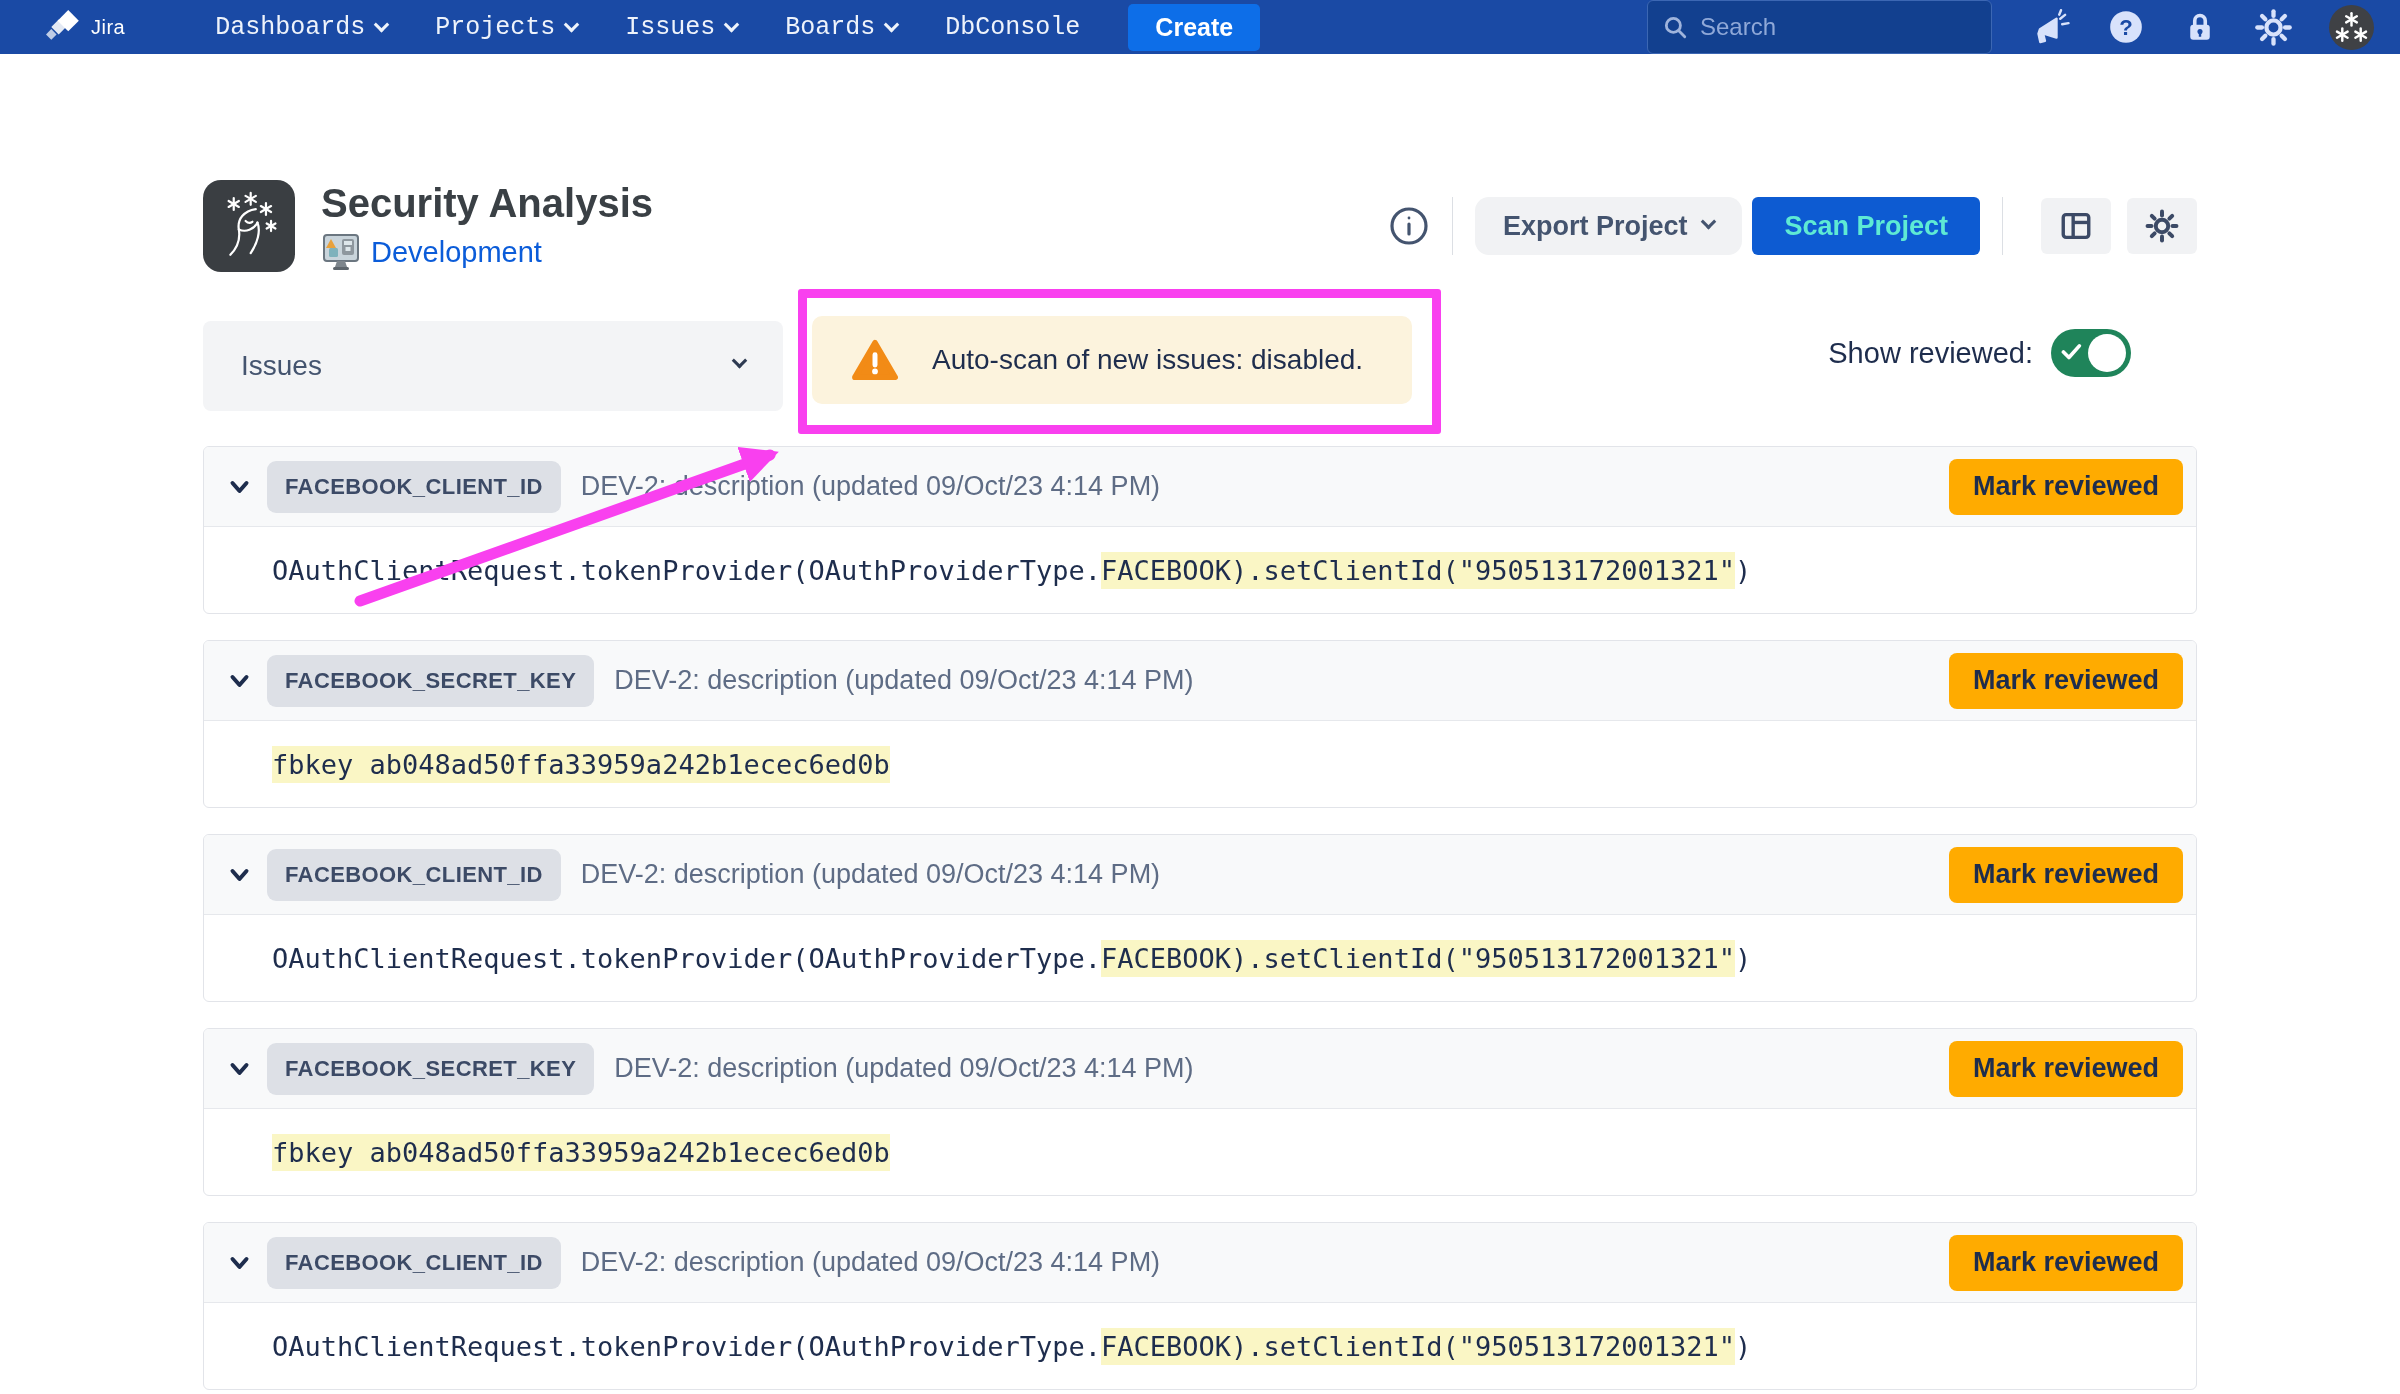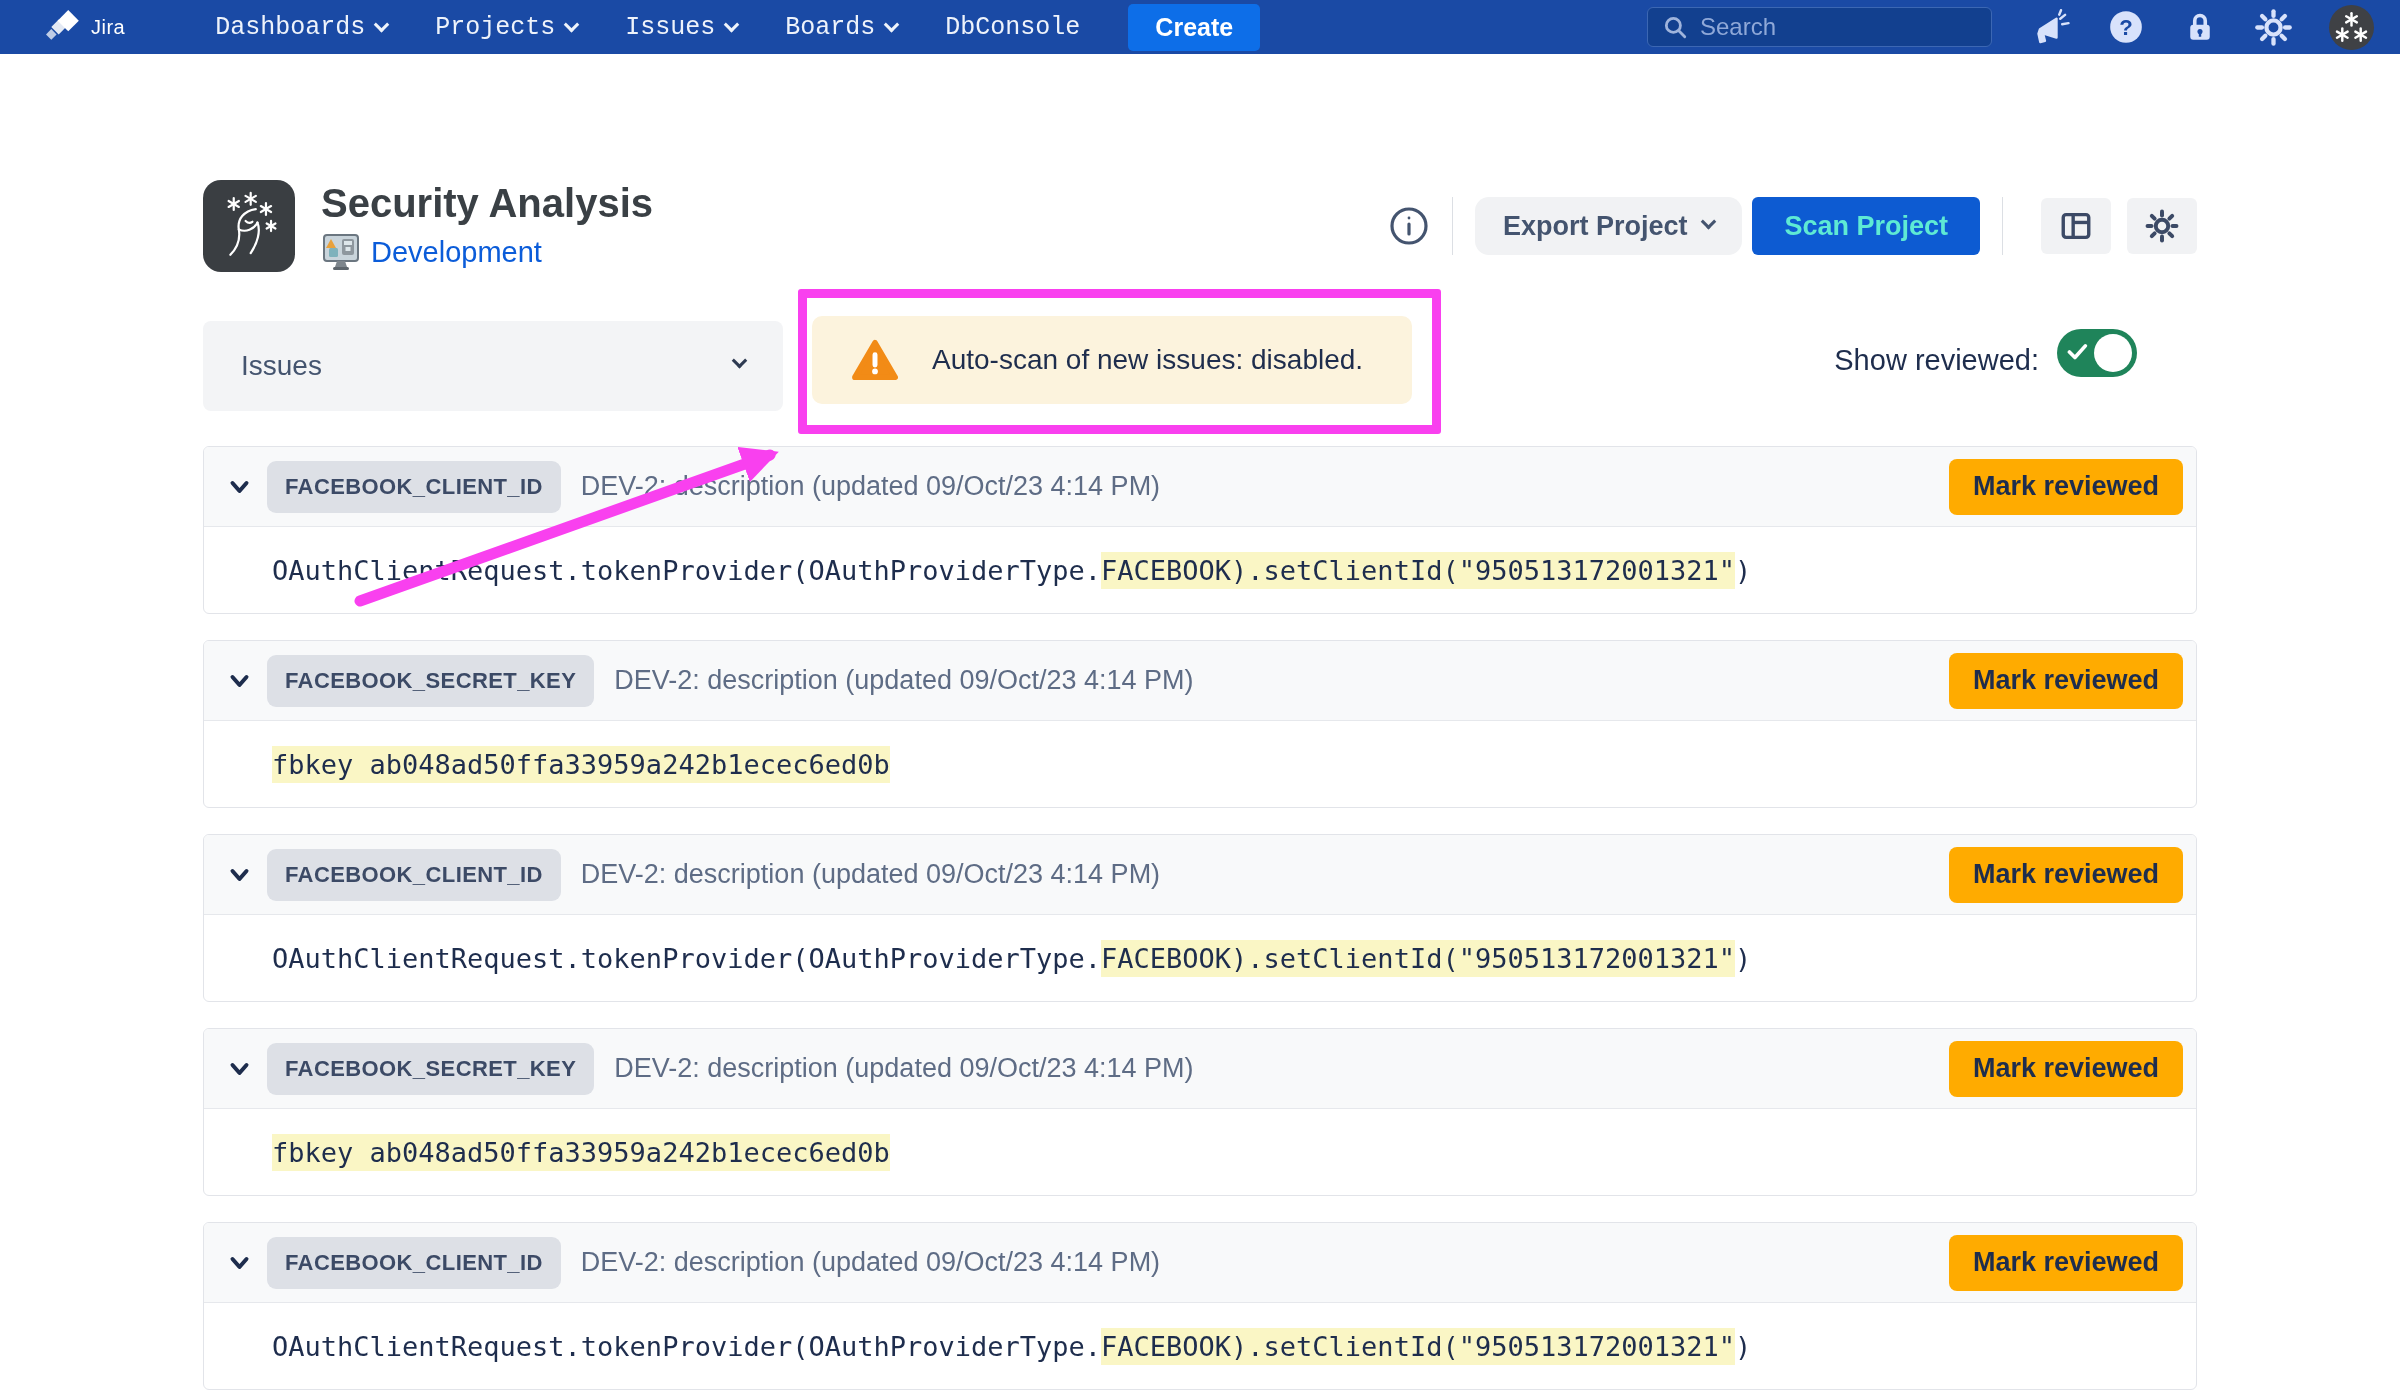"Search" .search-wrap { height: 40px -> 54px }
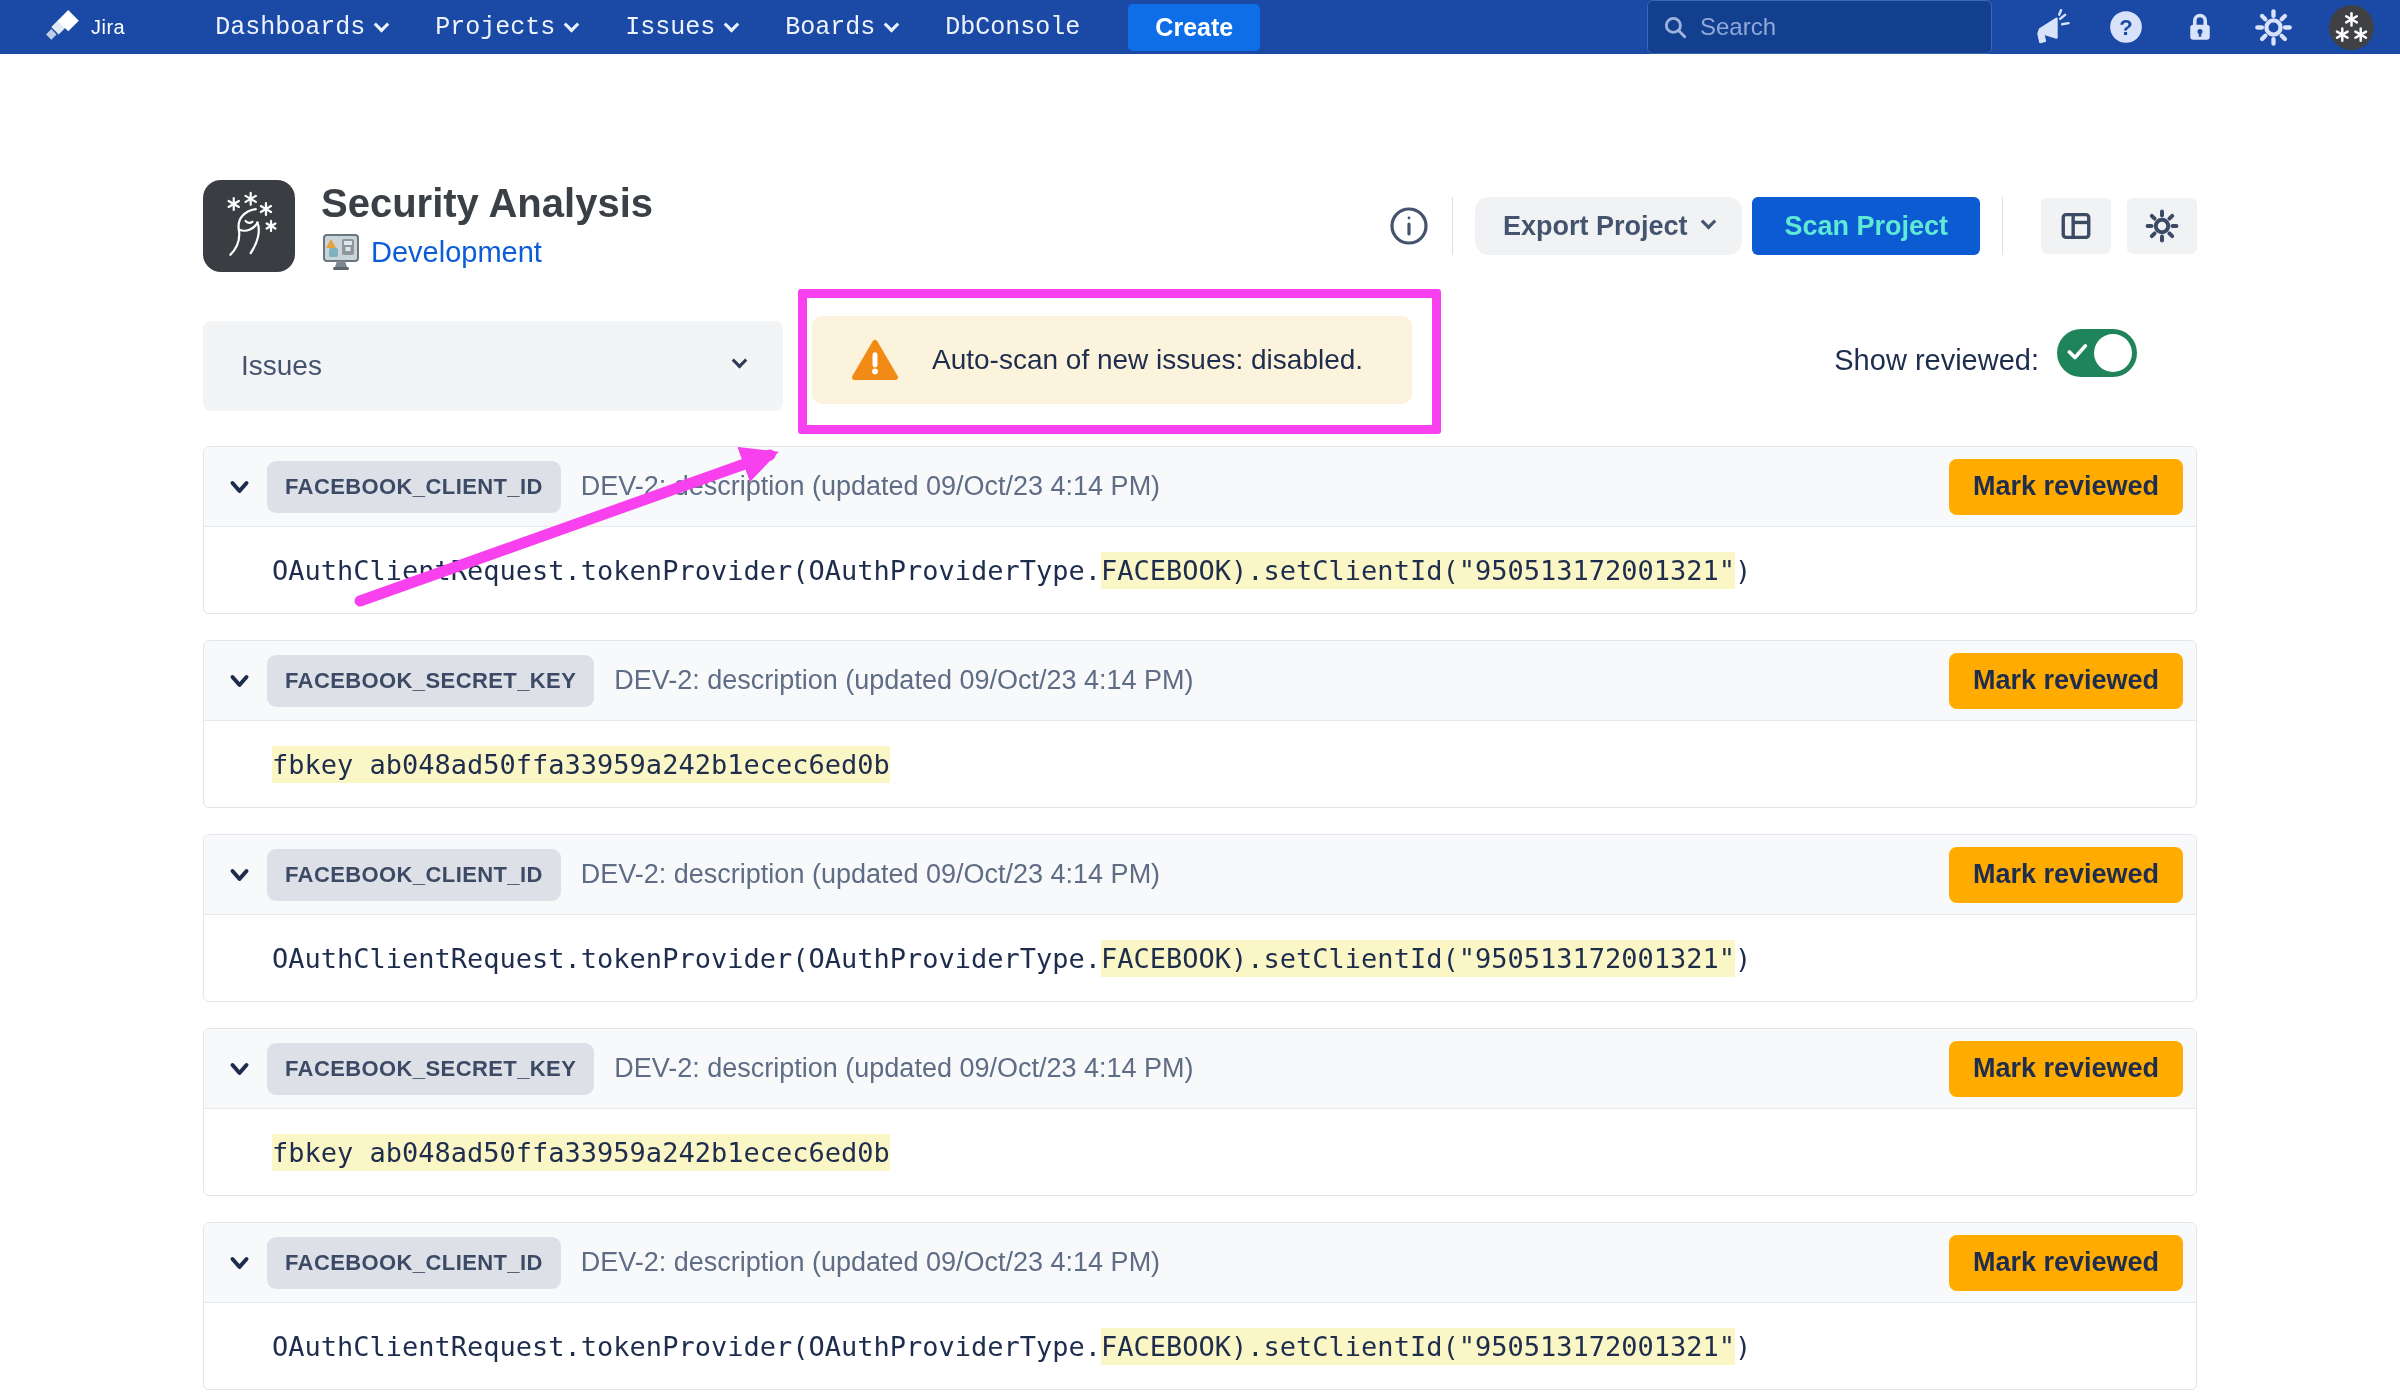"Show reviewed:" .show-reviewed { align-items: flex-end -> center; right: 60px -> 66px }
